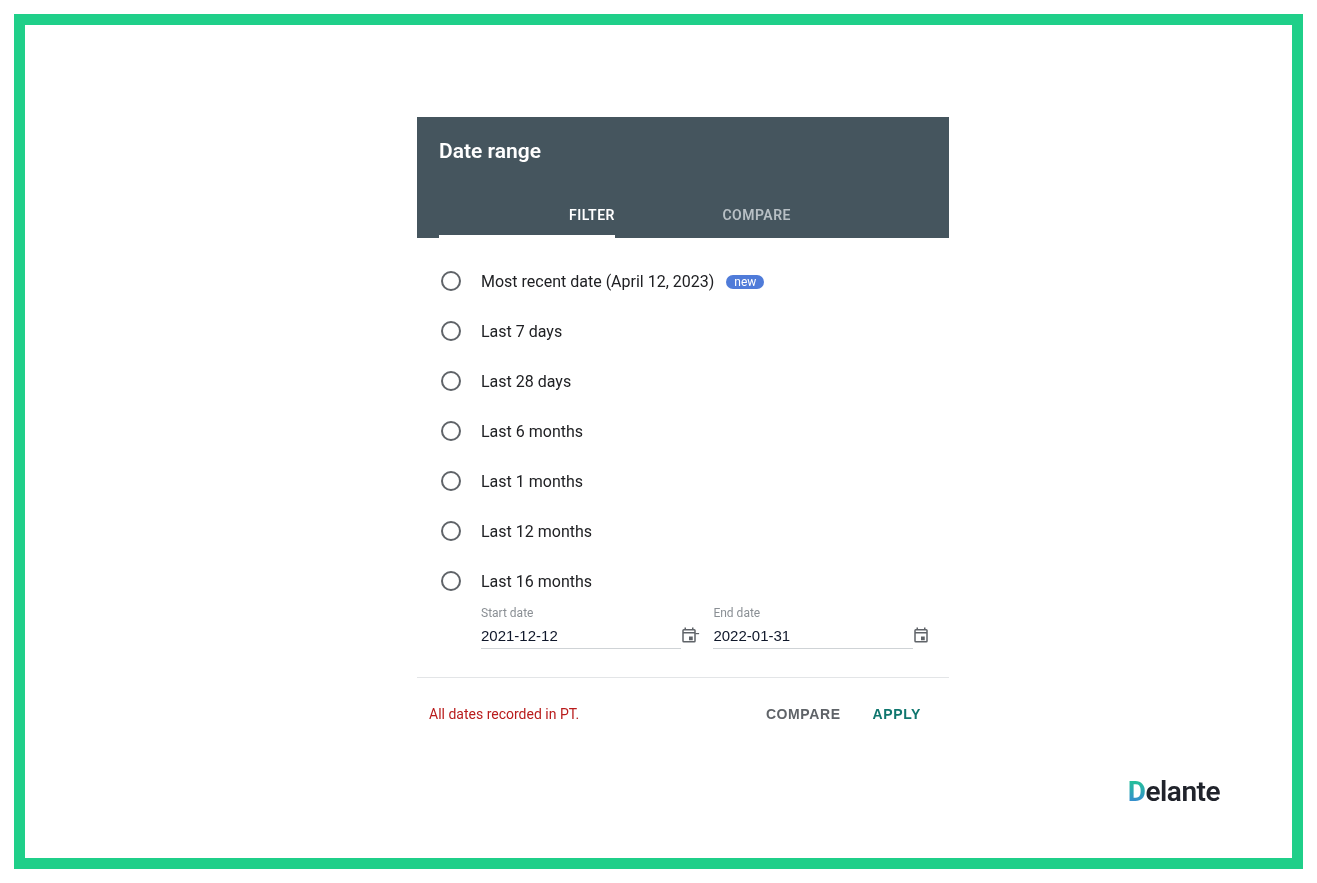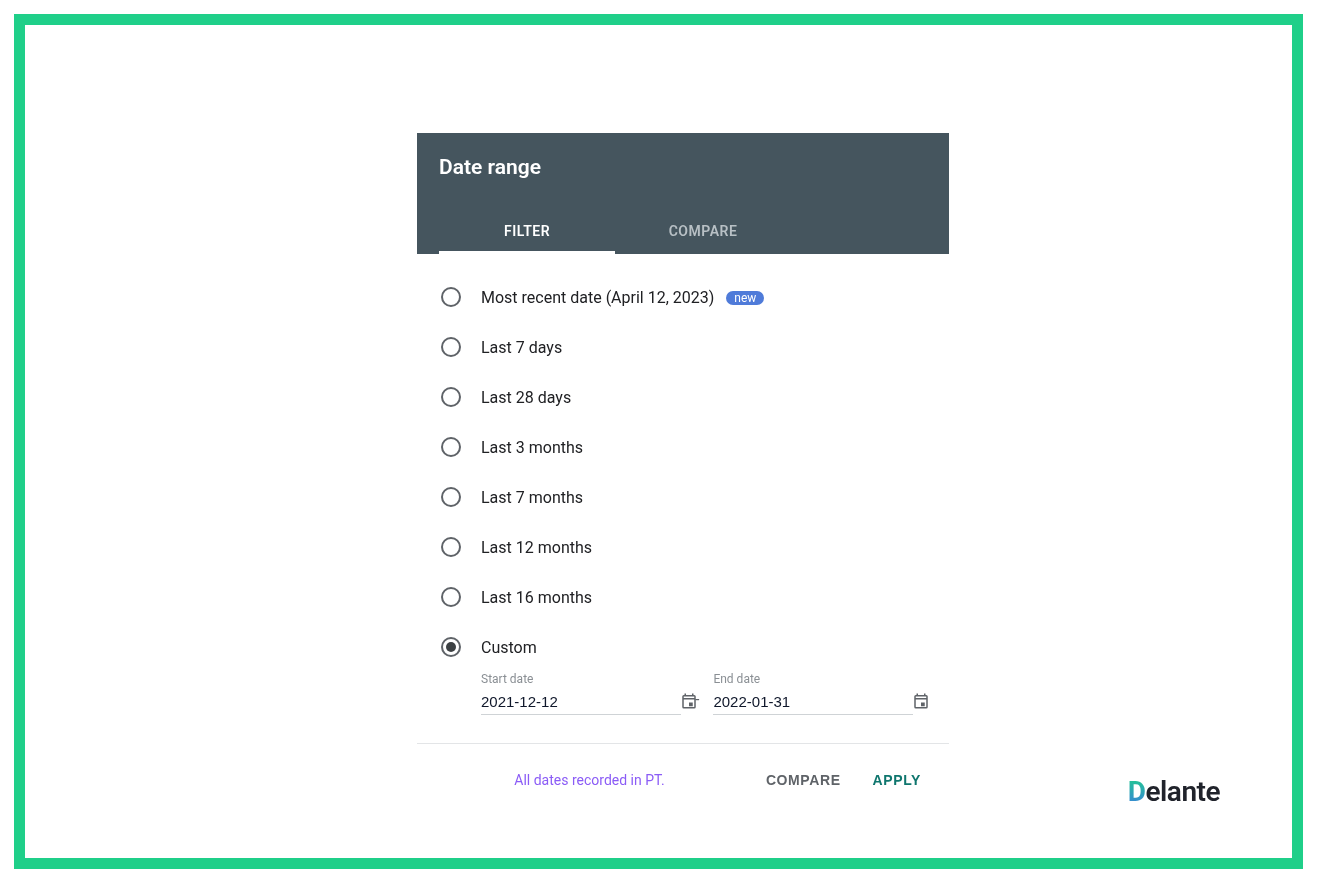"Date range" .dialog { top: 108px -> 92px }
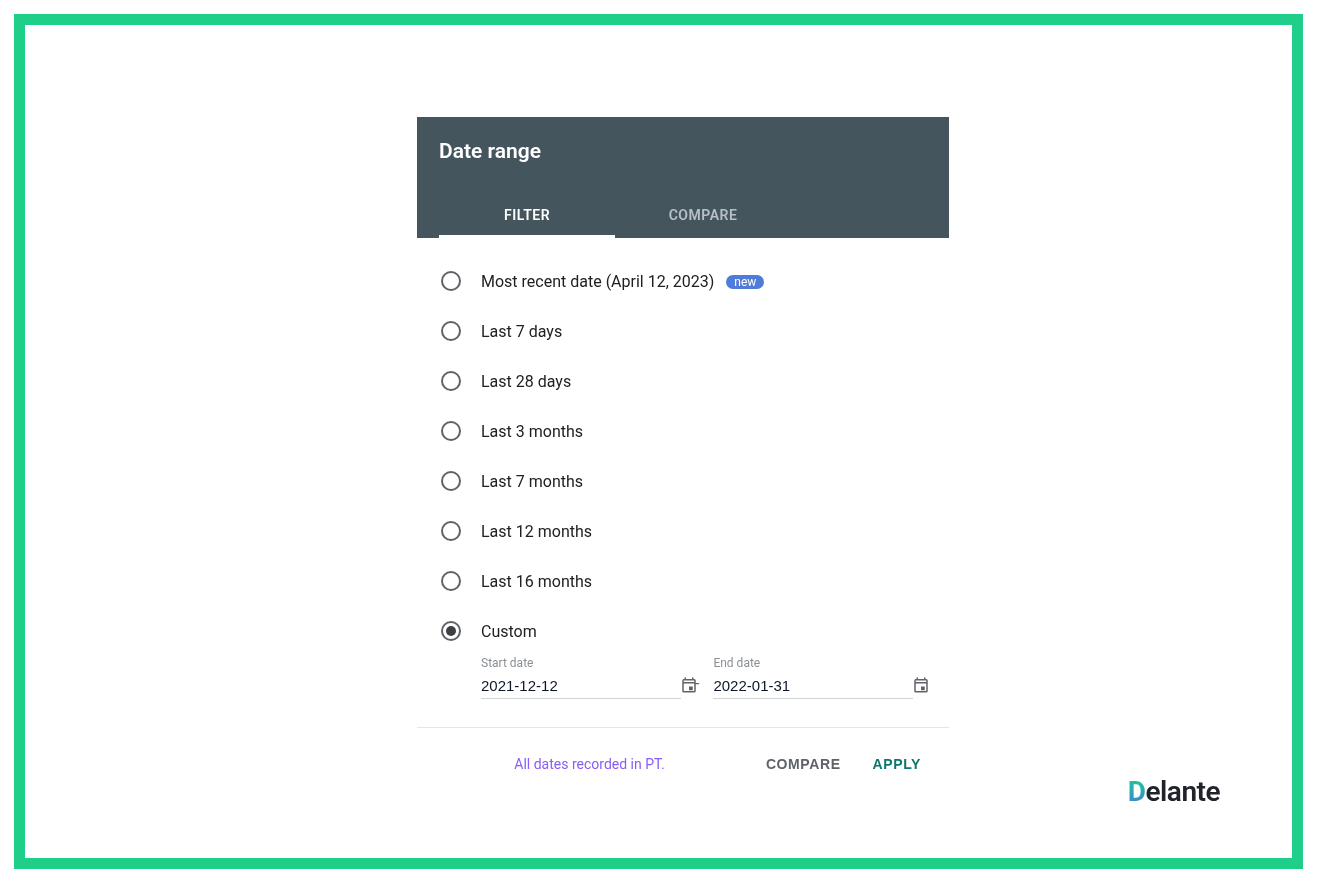"FILTER" .tab { text-align: center -> right }
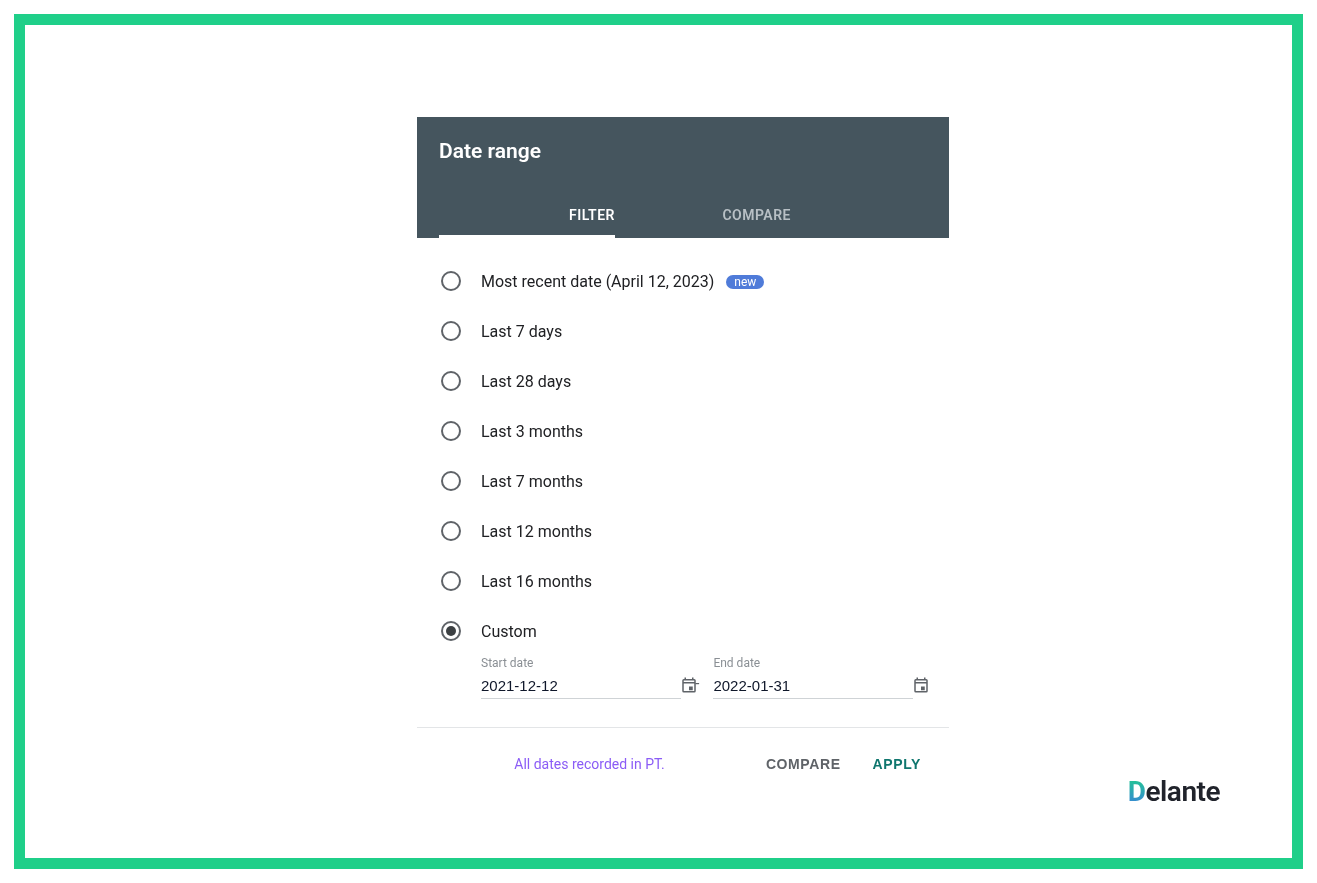"Last 3 months" span.option-label { text: 3 -> 6 }
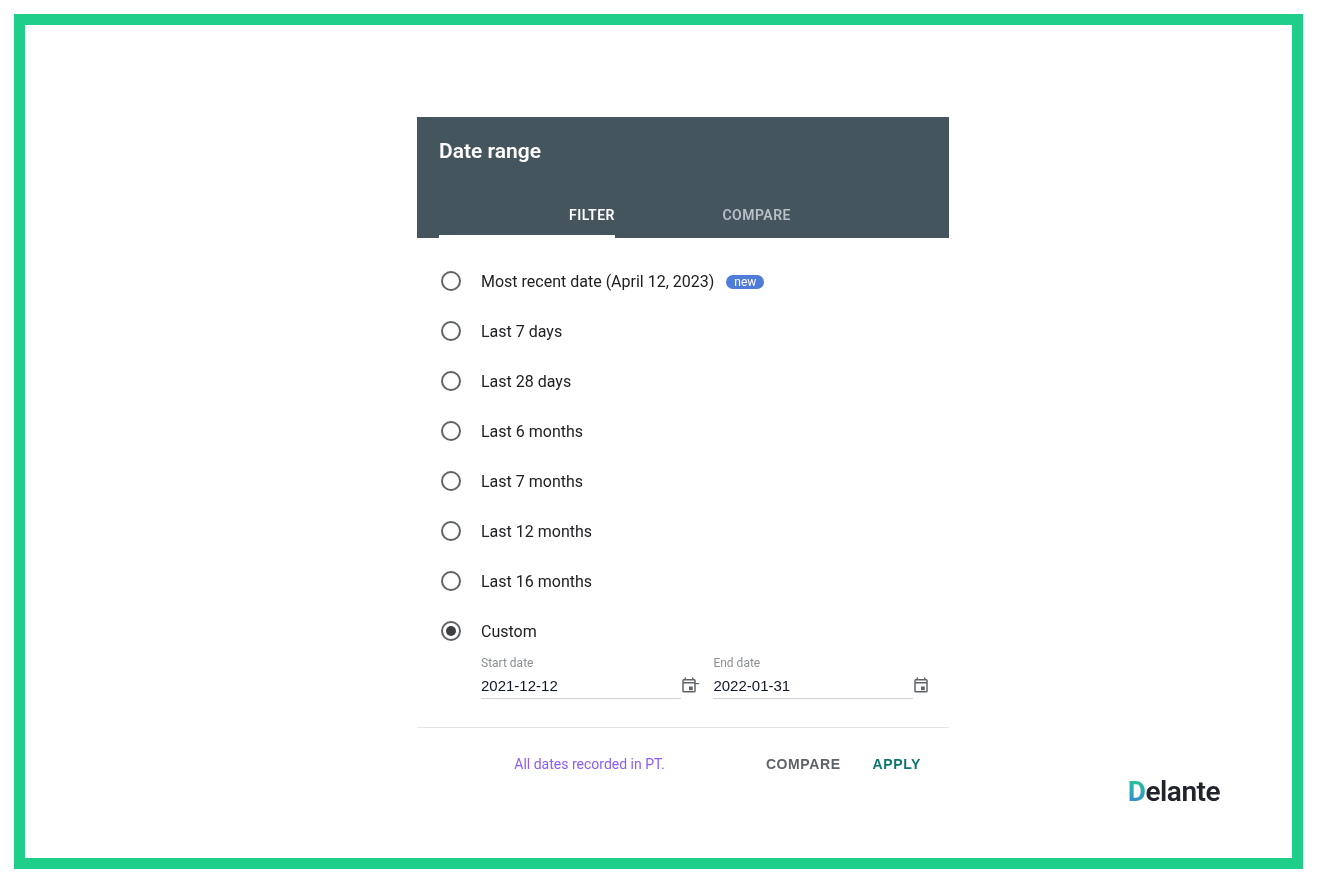"Last 7 months" span.option-label { text: 7 -> 1 }
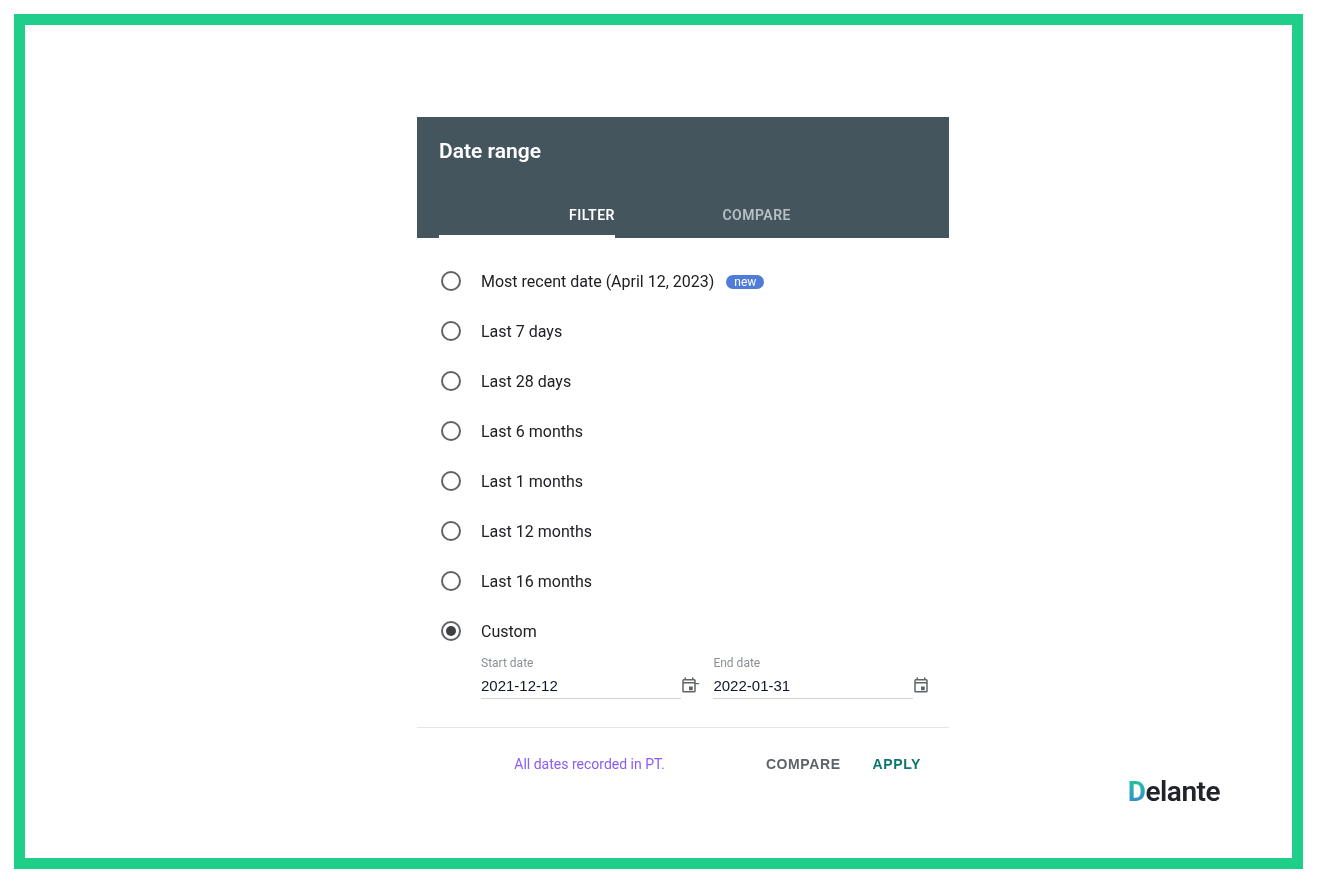"Custom" div.option-row { html: <div> <span></span> <span>Custom</span> </div> -> none }
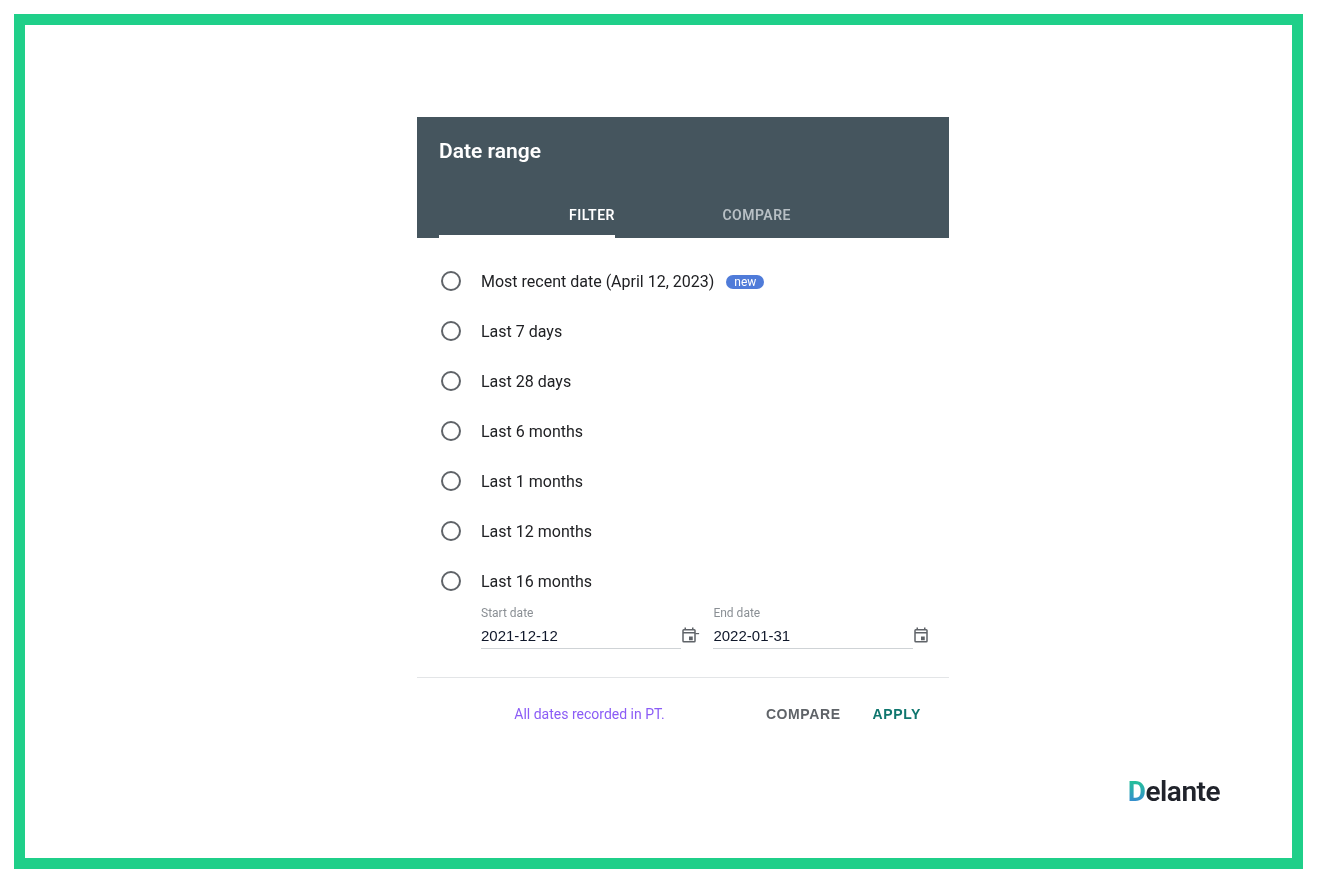"All dates recorded in PT." .footer-note { color: #8b5cf6 -> #b91c1c; text-align: center -> none }
